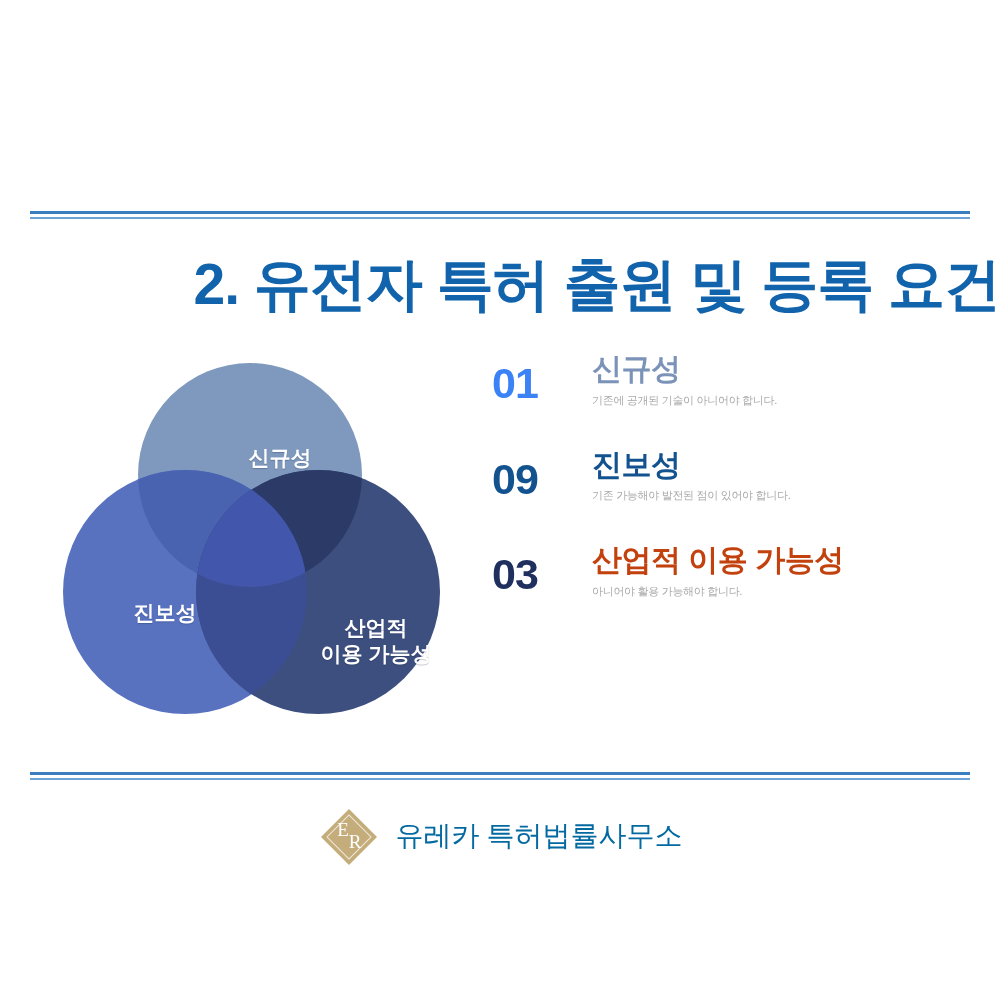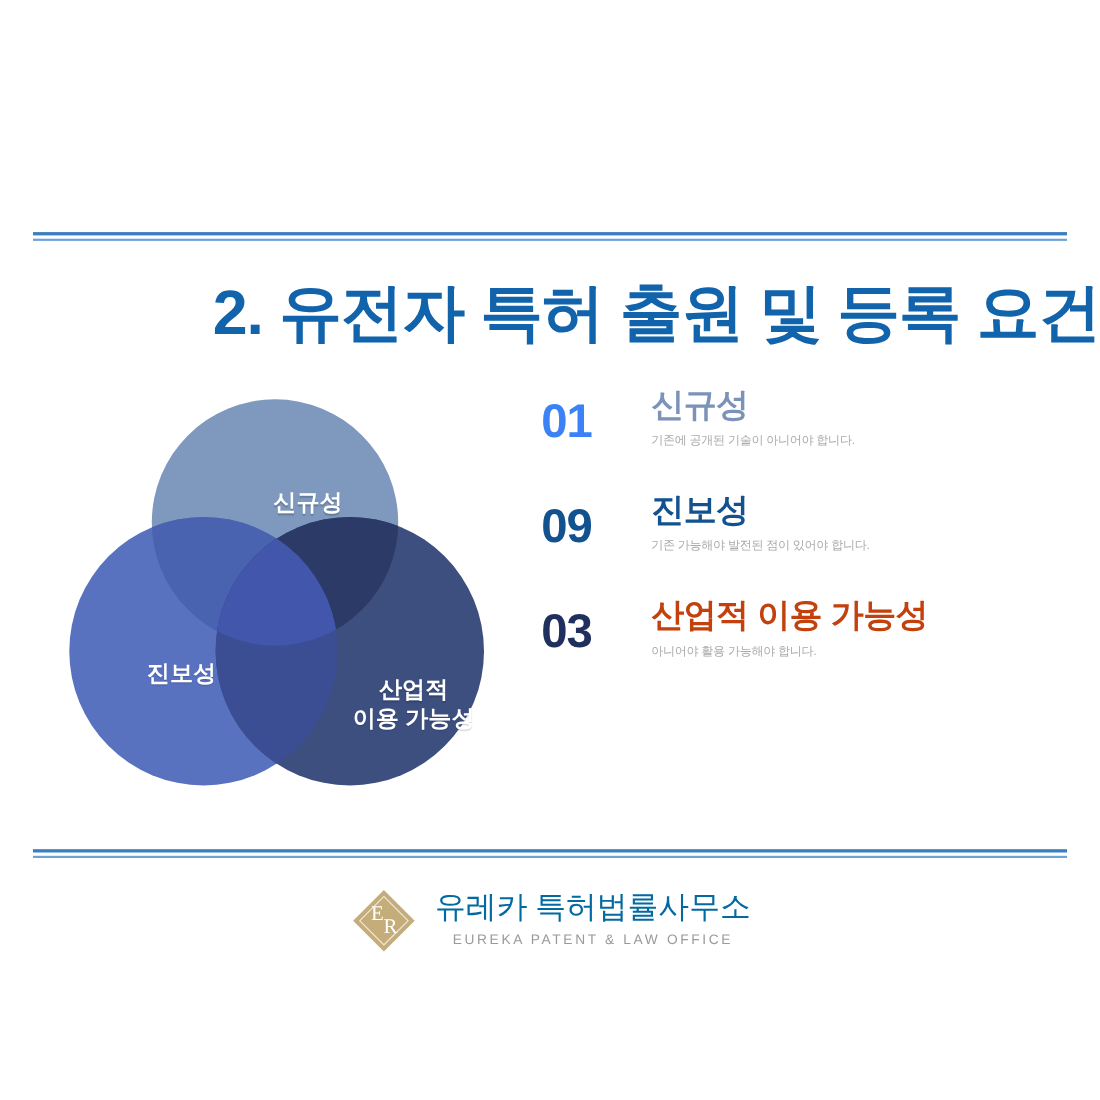"EUREKA PATENT & LAW OFFICE" div.logo-name-en { html: <div>EUREKA PATENT &amp; LAW OFFICE</div> -> none }
